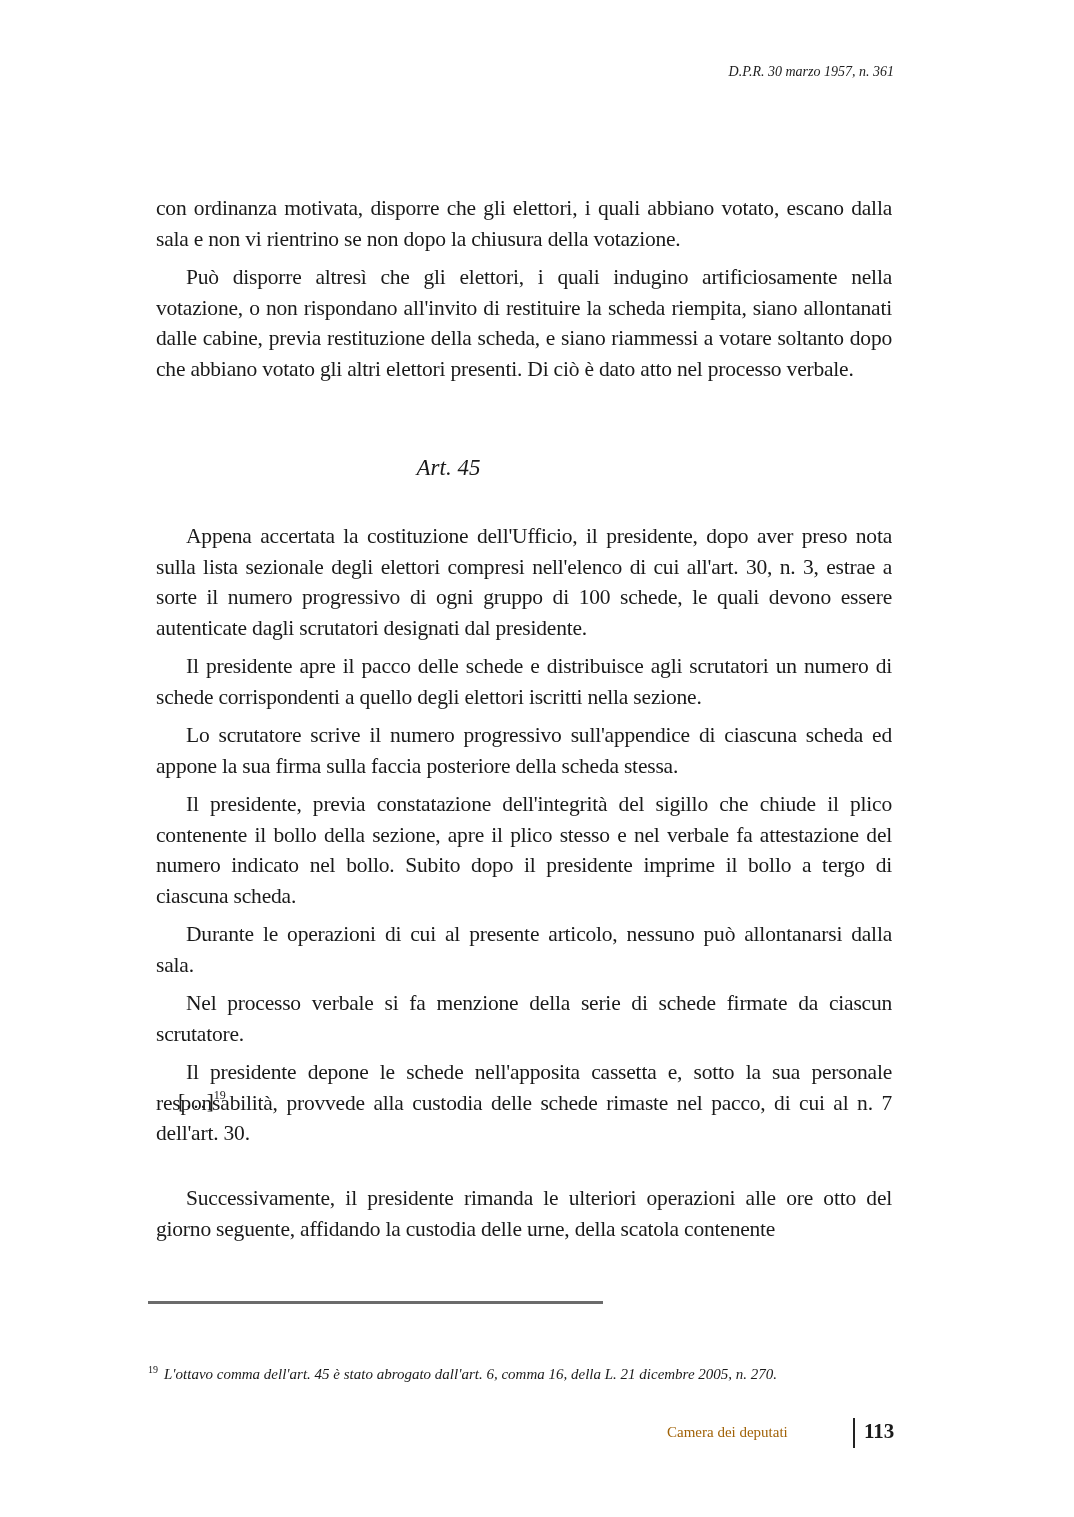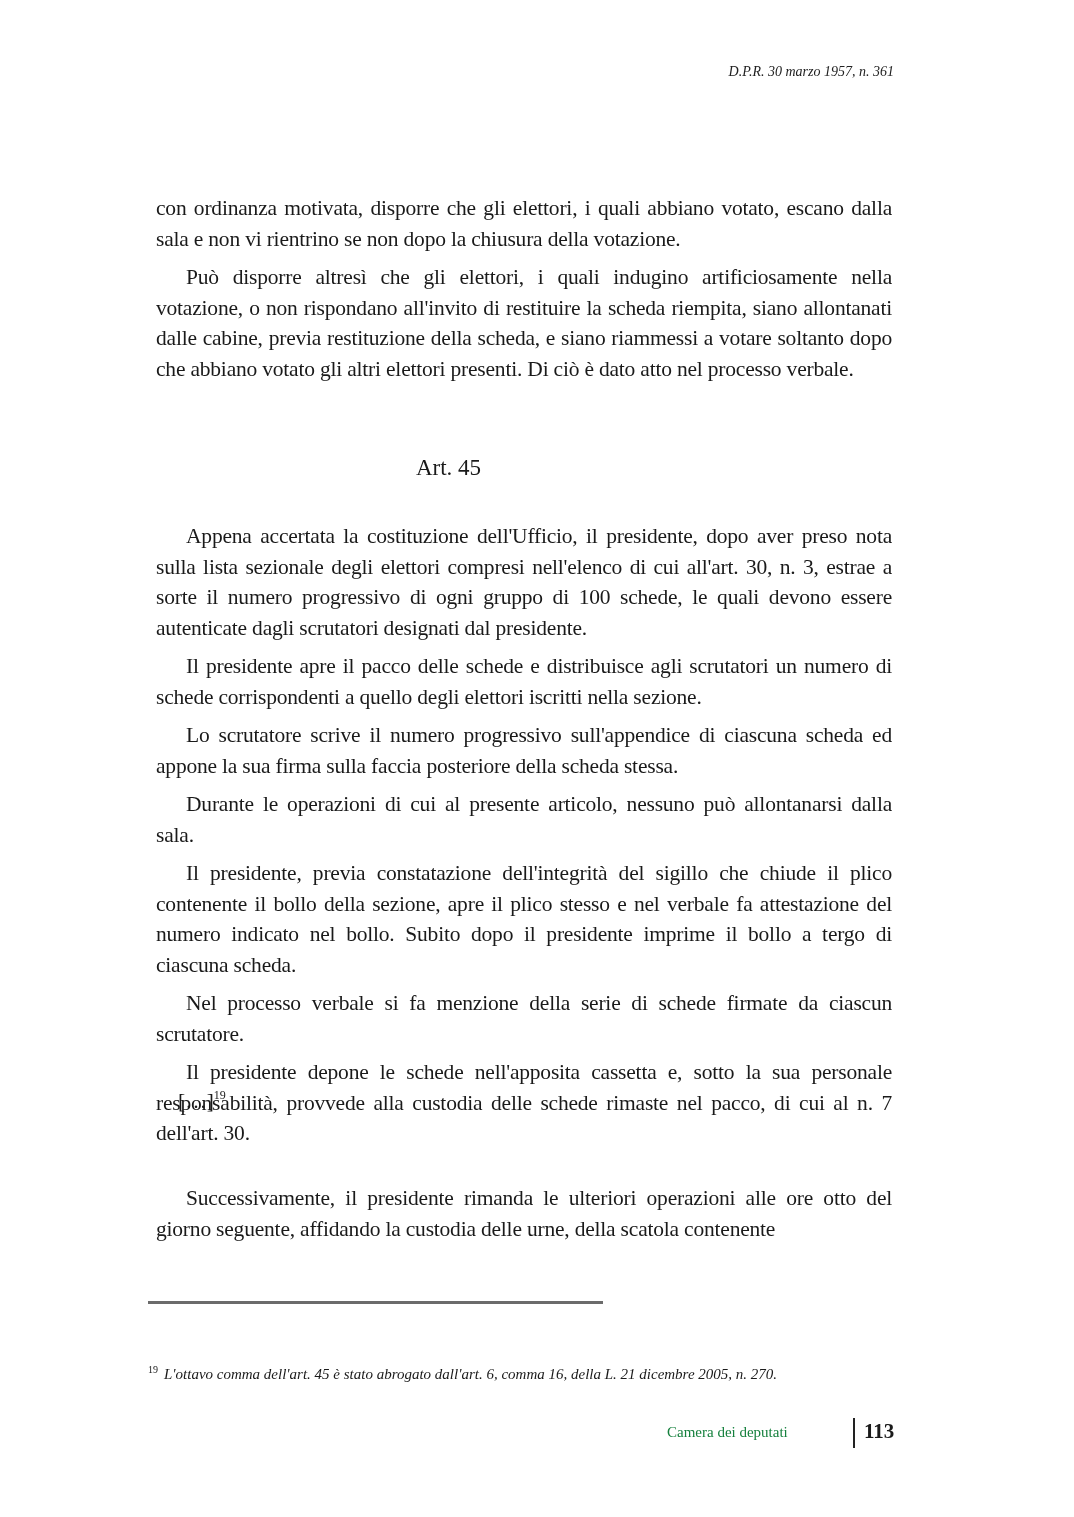"Art. 45" .art-title { font-style: none -> italic }
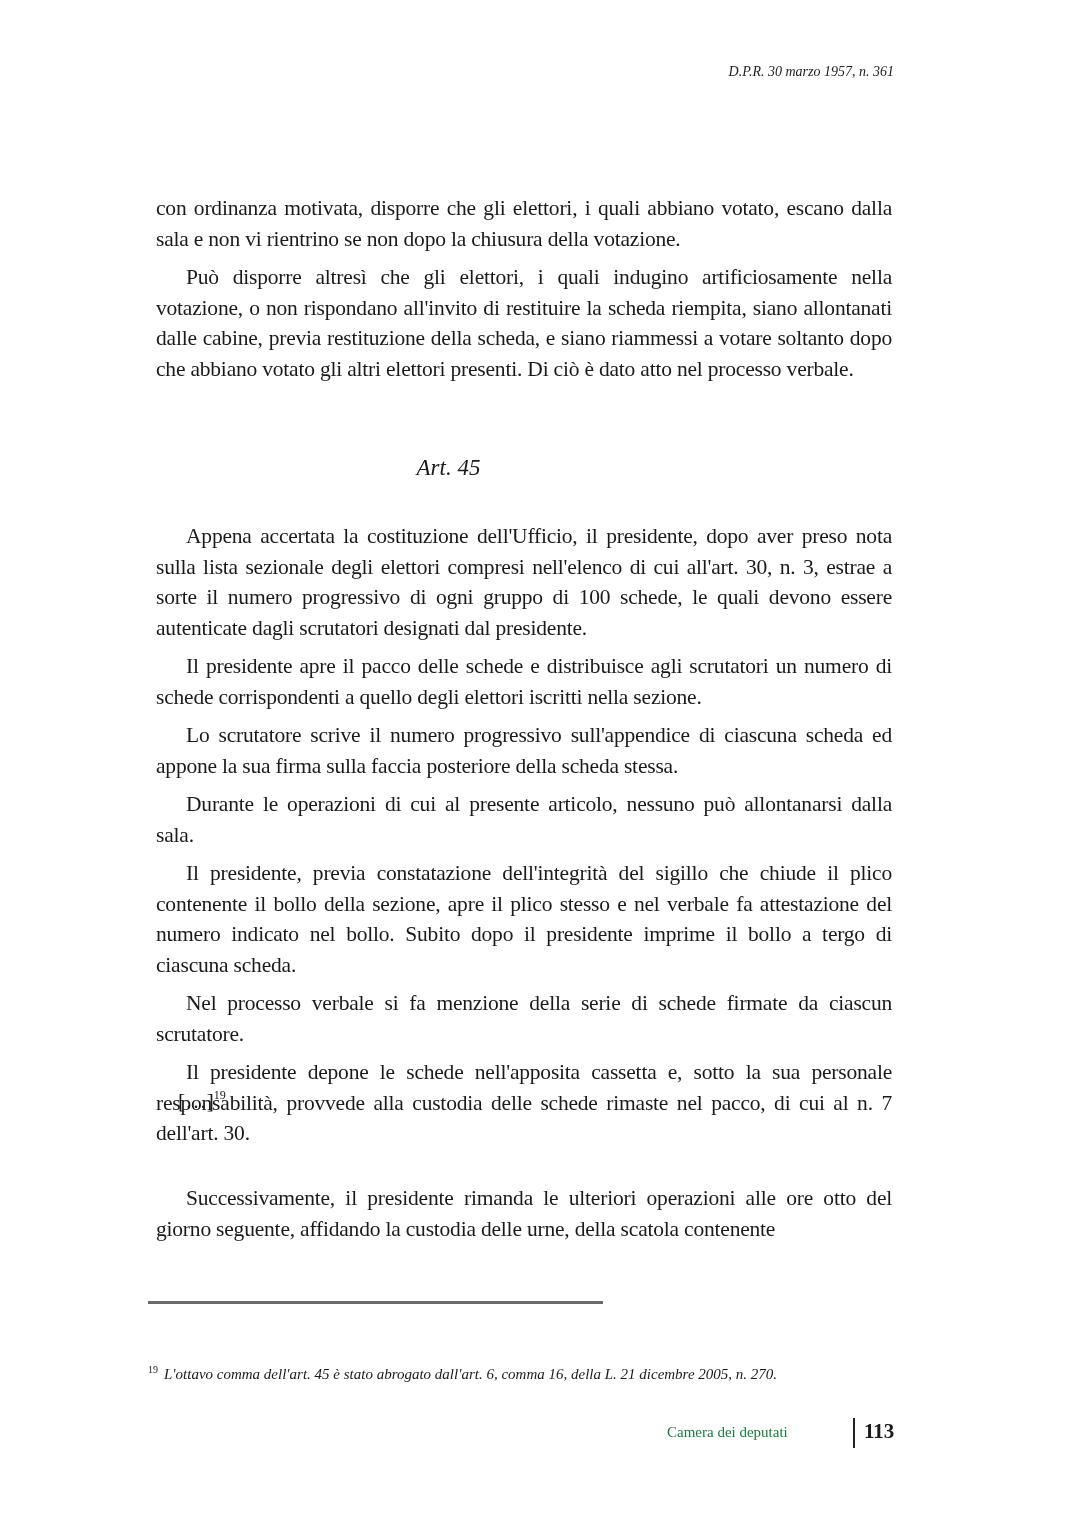"Durante le operazioni di cui" p.indent { order: before "Il presidente, previa constatazione" -> after "Il presidente, previa constatazione" }
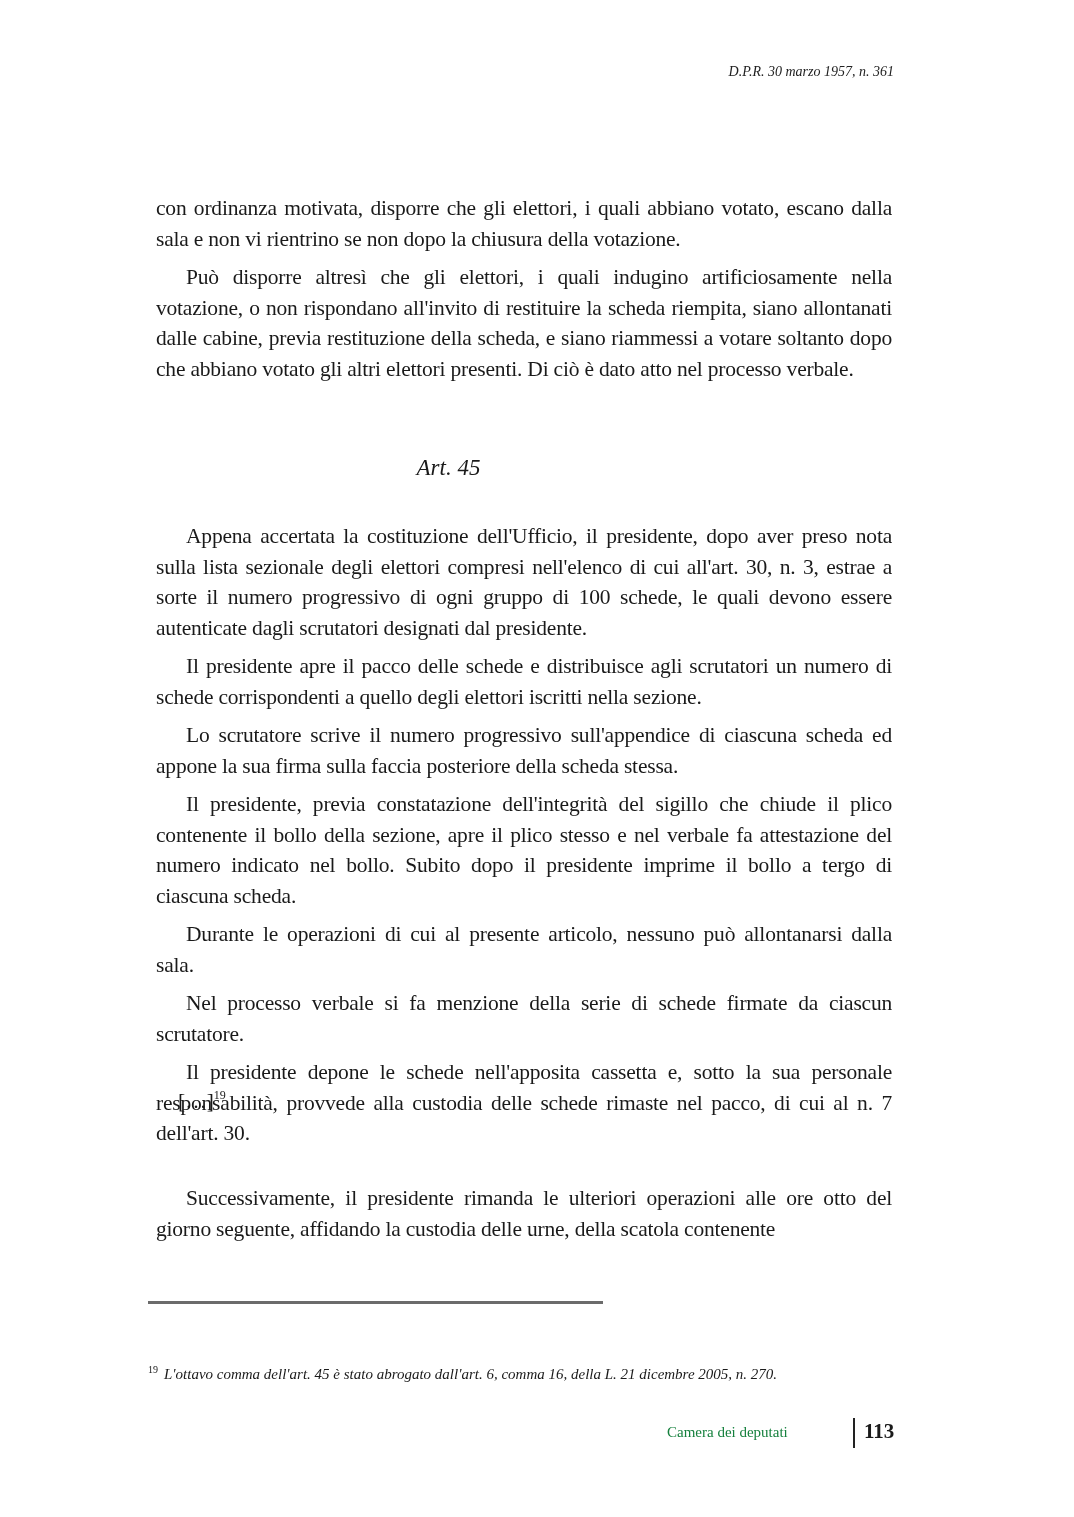"Camera dei deputati" .footer-label { color: #15803d -> #a16207 }
